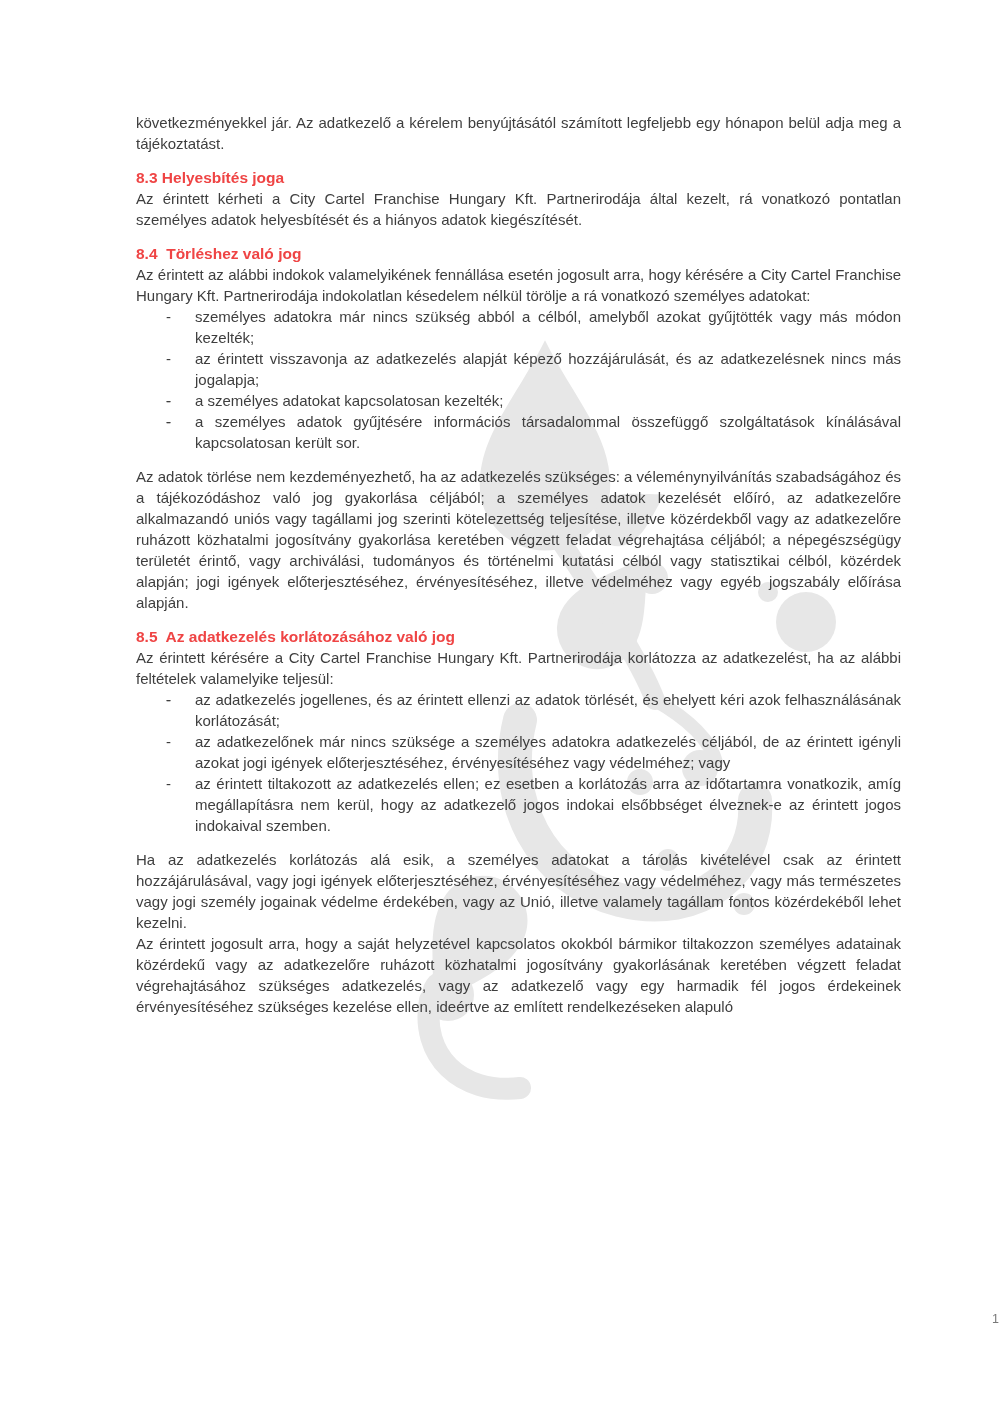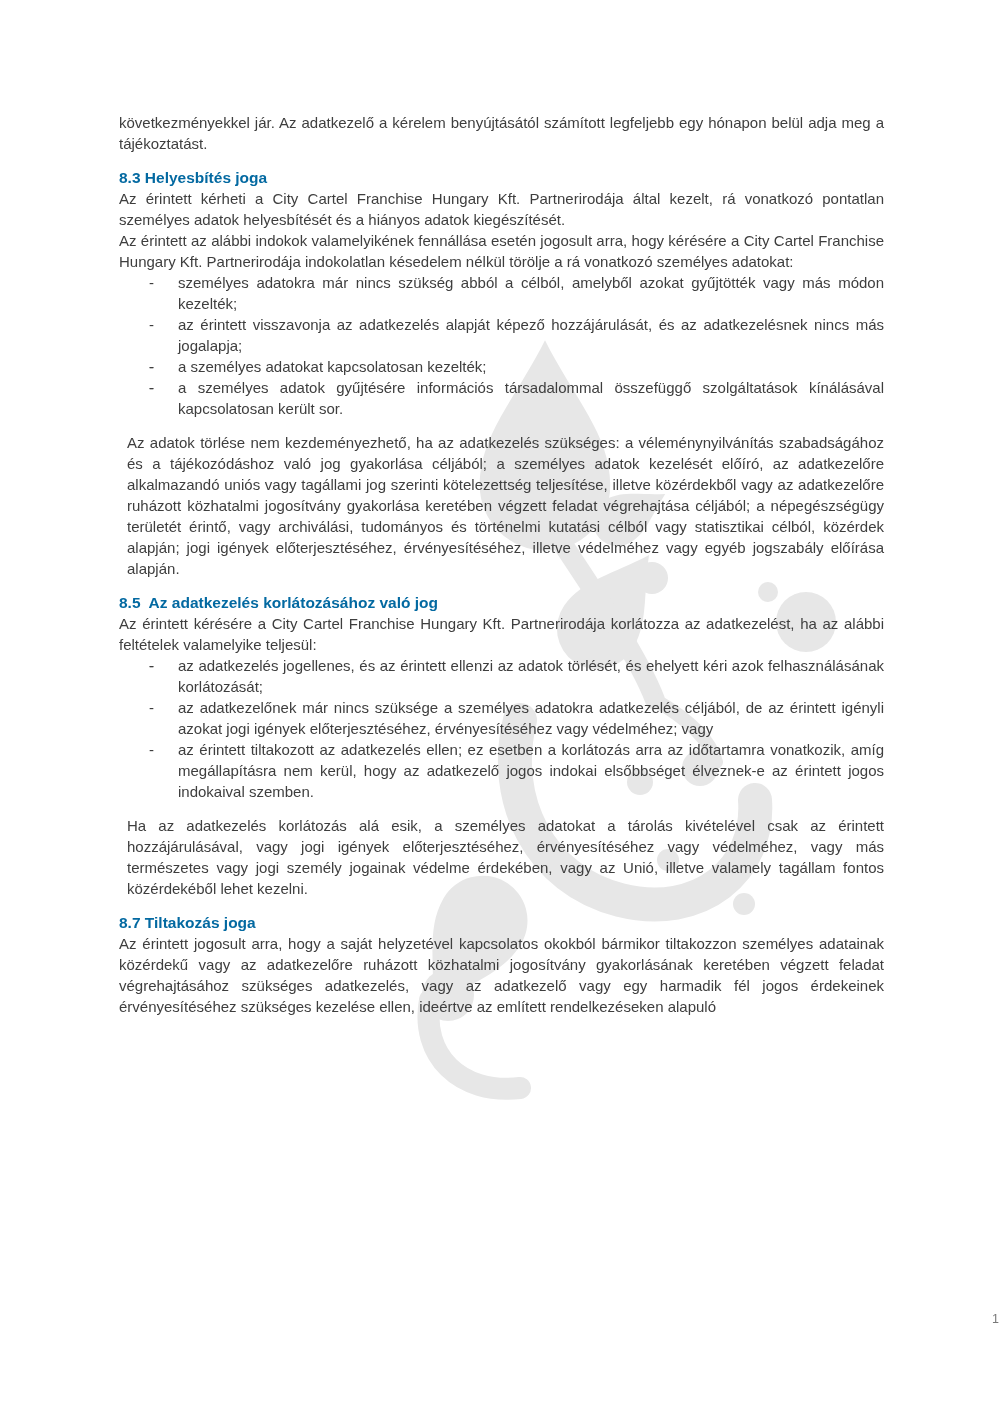"következményekkel jár. Az adatkezelő a" .content { left: 119px -> 136px }
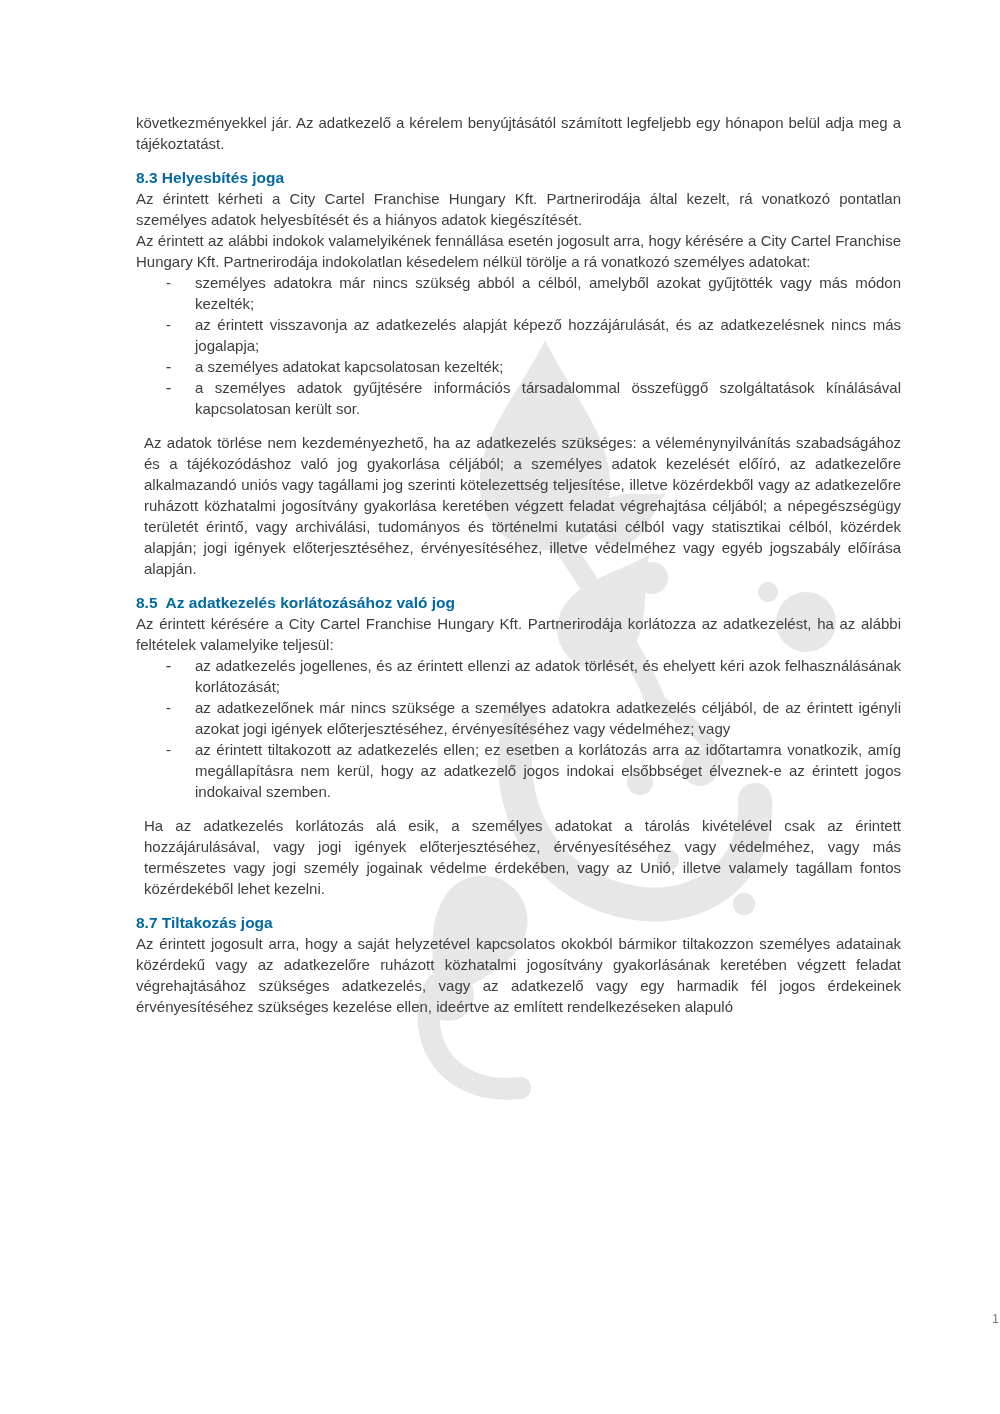"8.3 Helyesbítés joga" .hd { color: #0369a1 -> #ef4444 }
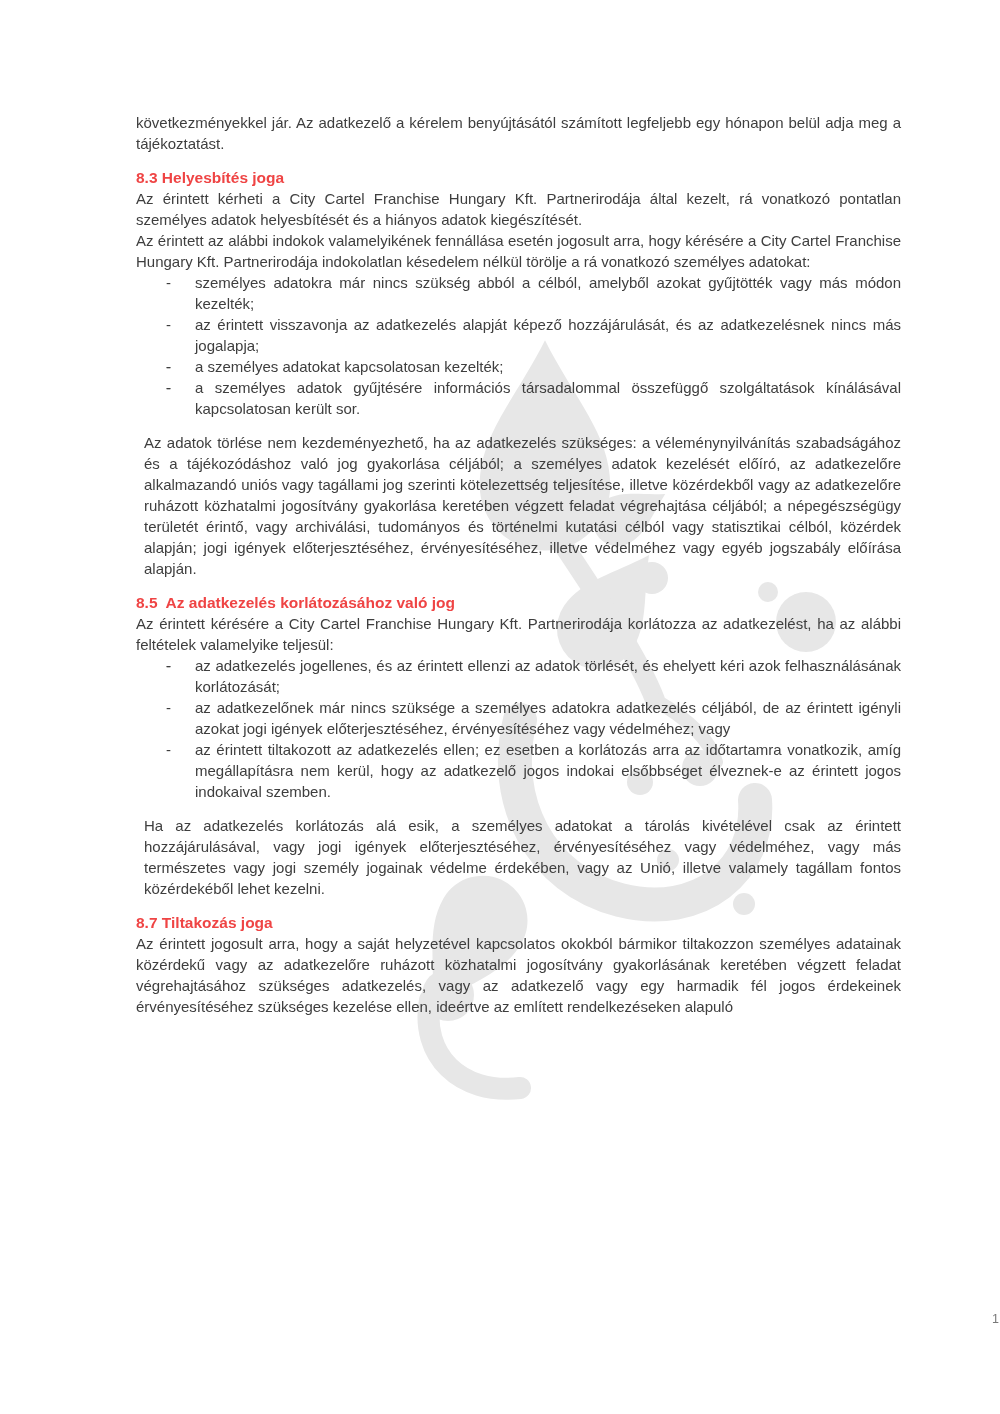"8.4 Törléshez való jog" h3.hd { html: none -> <h3>8.4 Törléshez való jog</h3> }
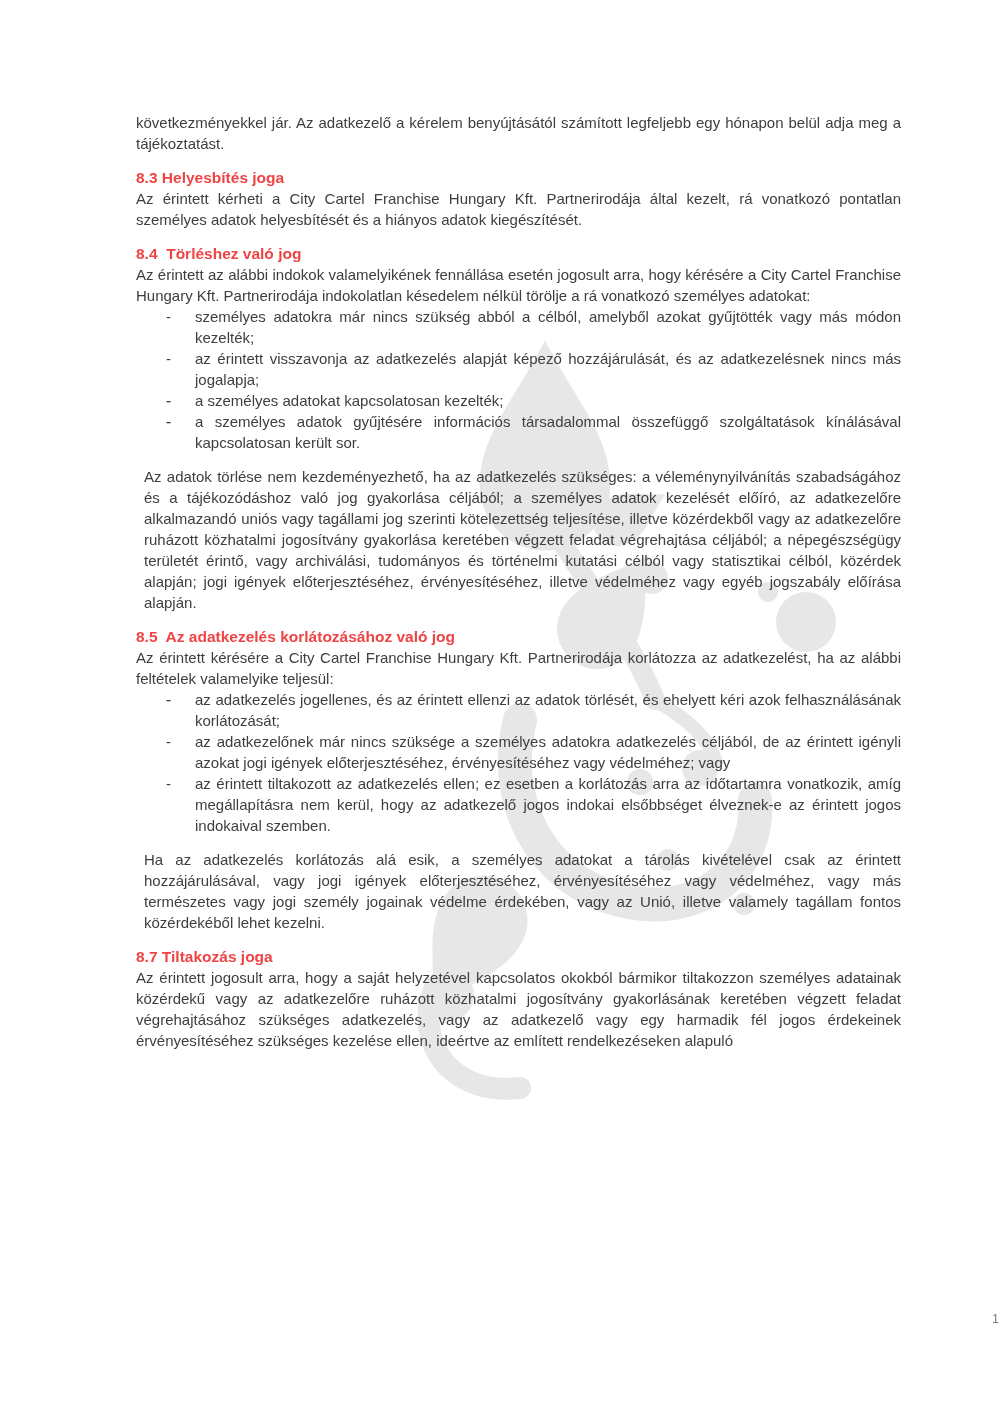"Az adatok törlése nem kezdeményezhető," .gap { margin-left: 8px -> none }
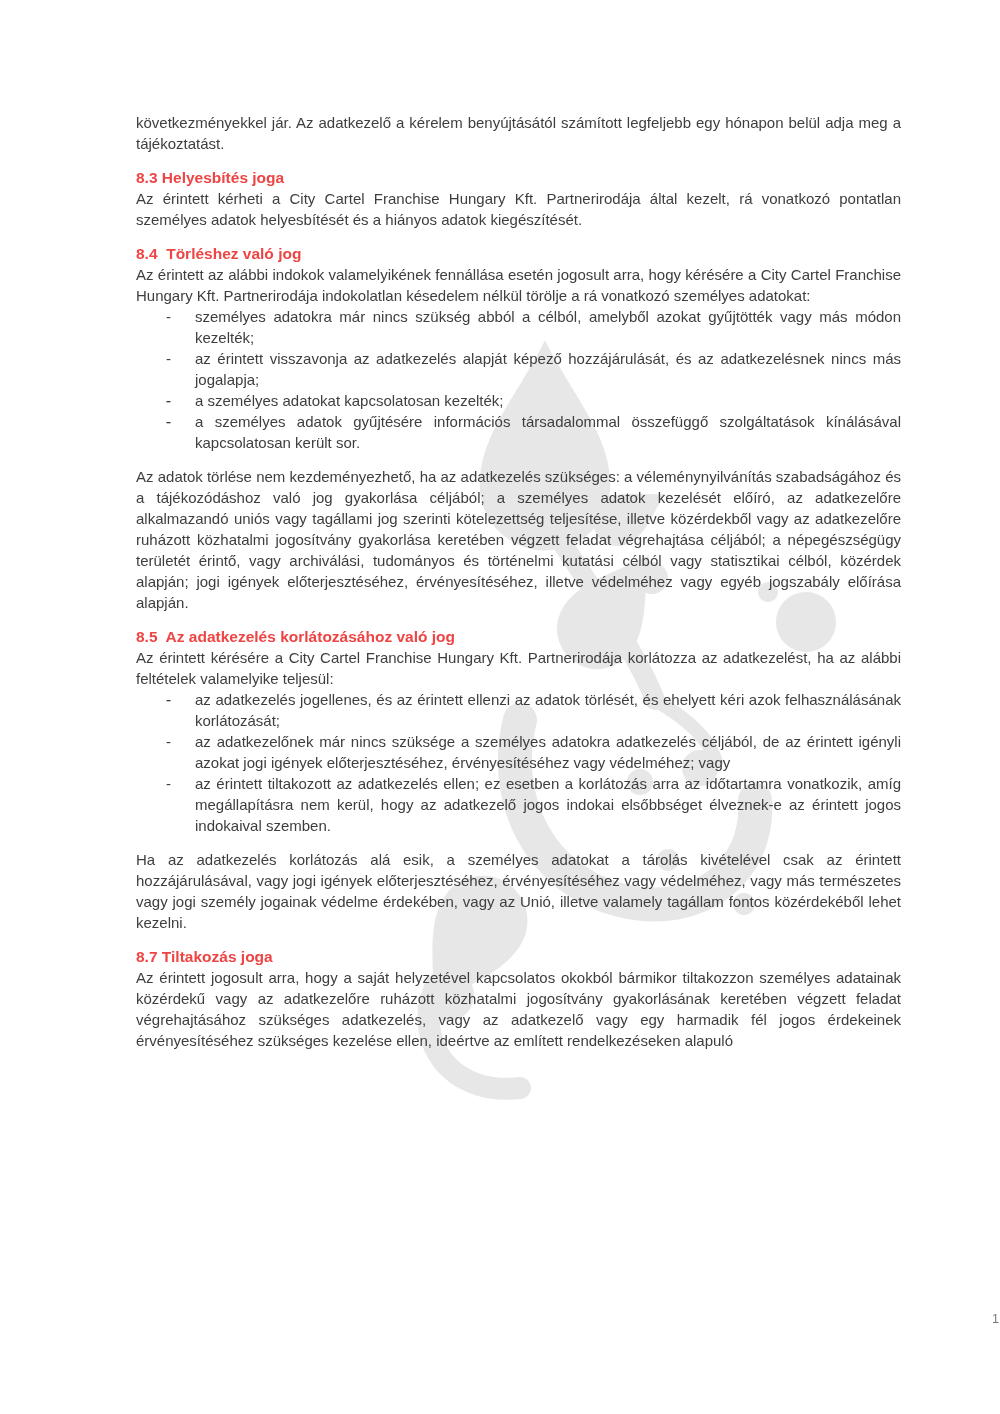"8.7 Tiltakozás joga" h3.hd { html: <h3>8.7 Tiltakozás joga</h3> -> none }
